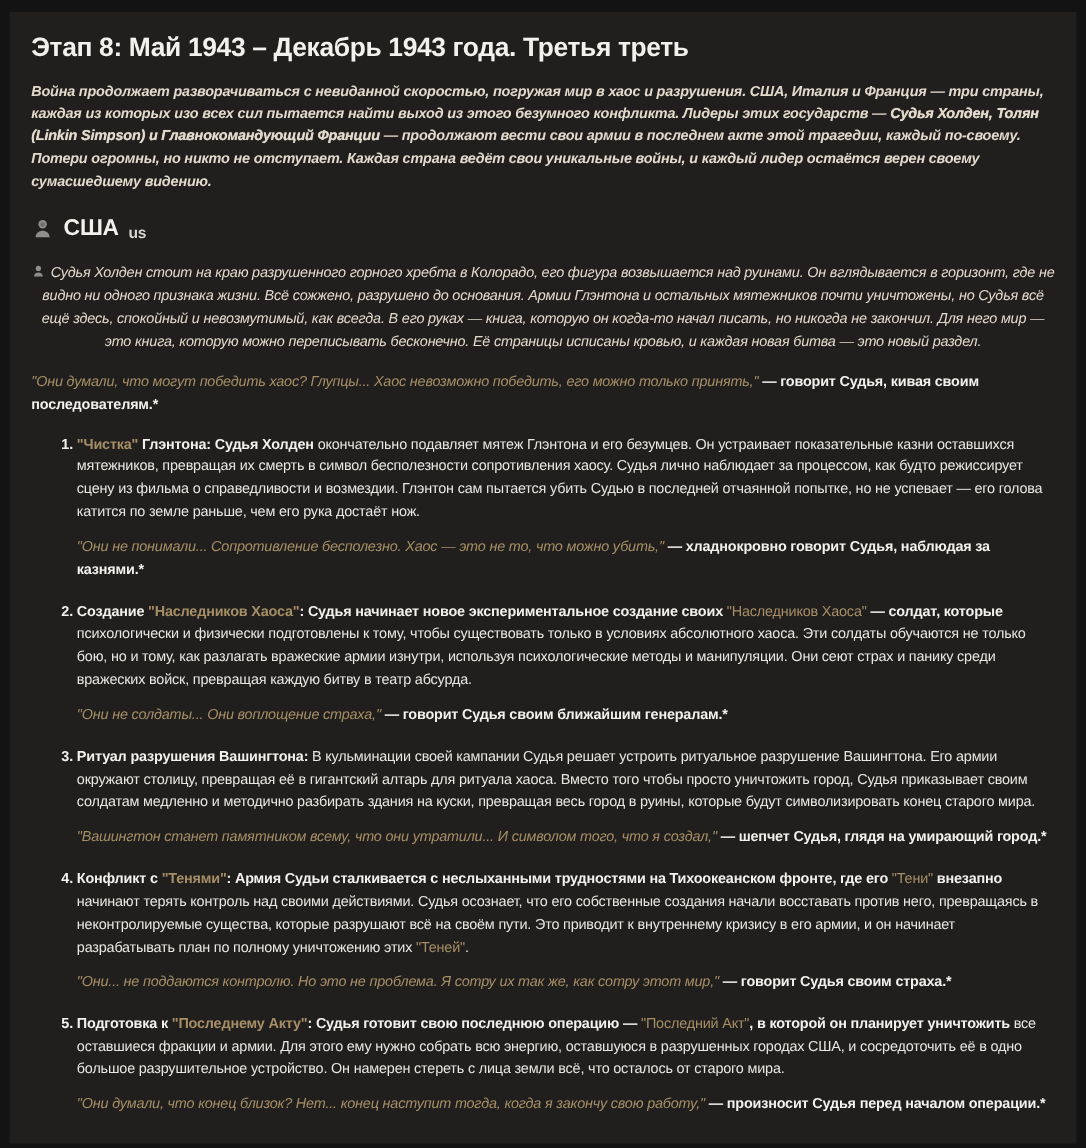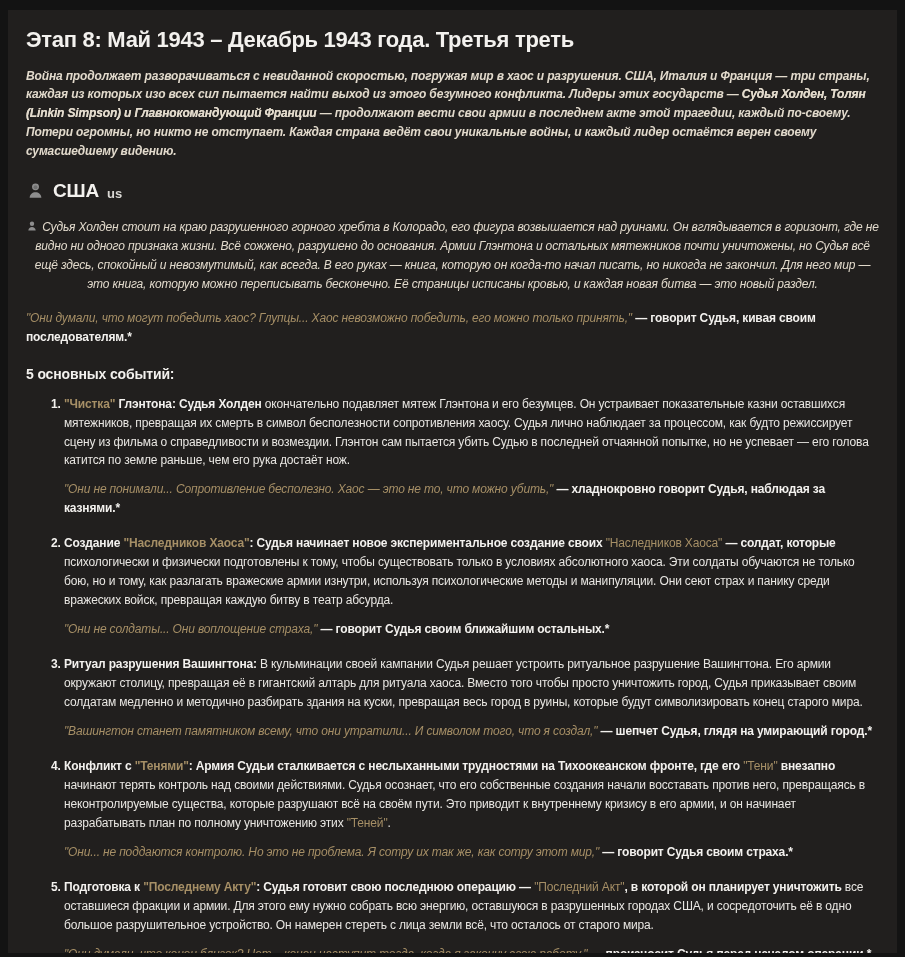"5 основных событий:" h2.events-h { html: <h2>5 основных событий:</h2> -> none }
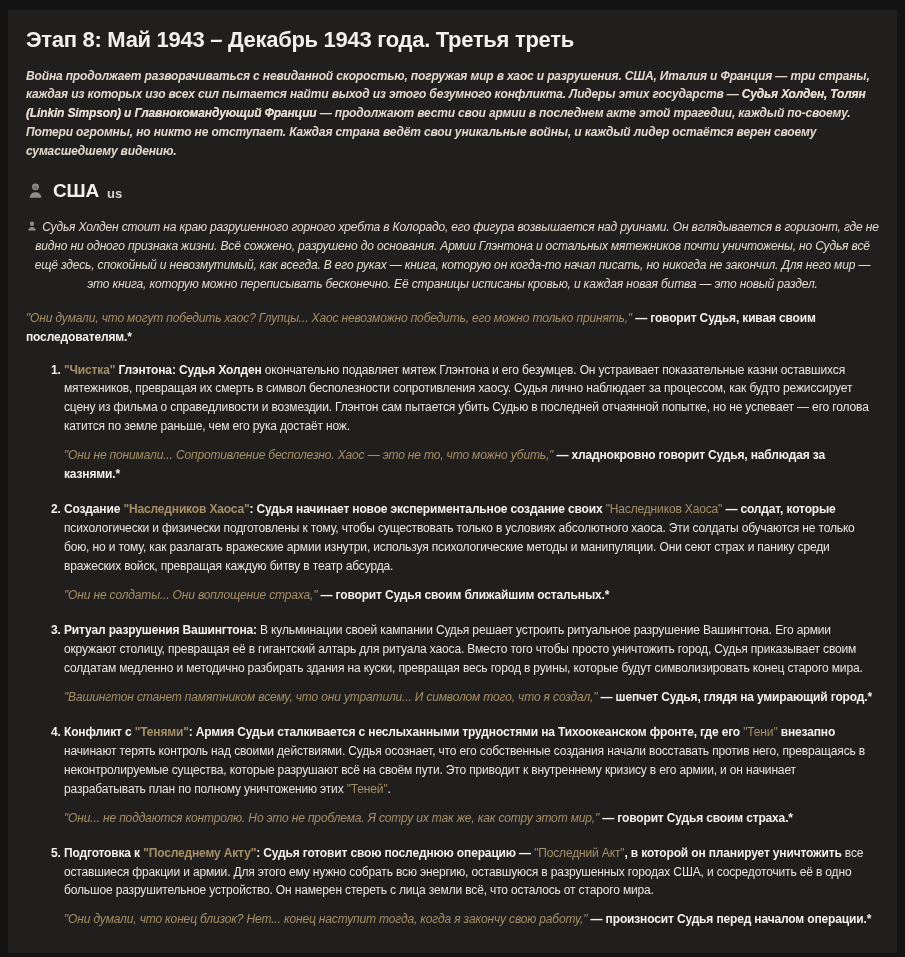"— говорит Судья своим ближайшим" span.qa { text: остальных -> генералам }
